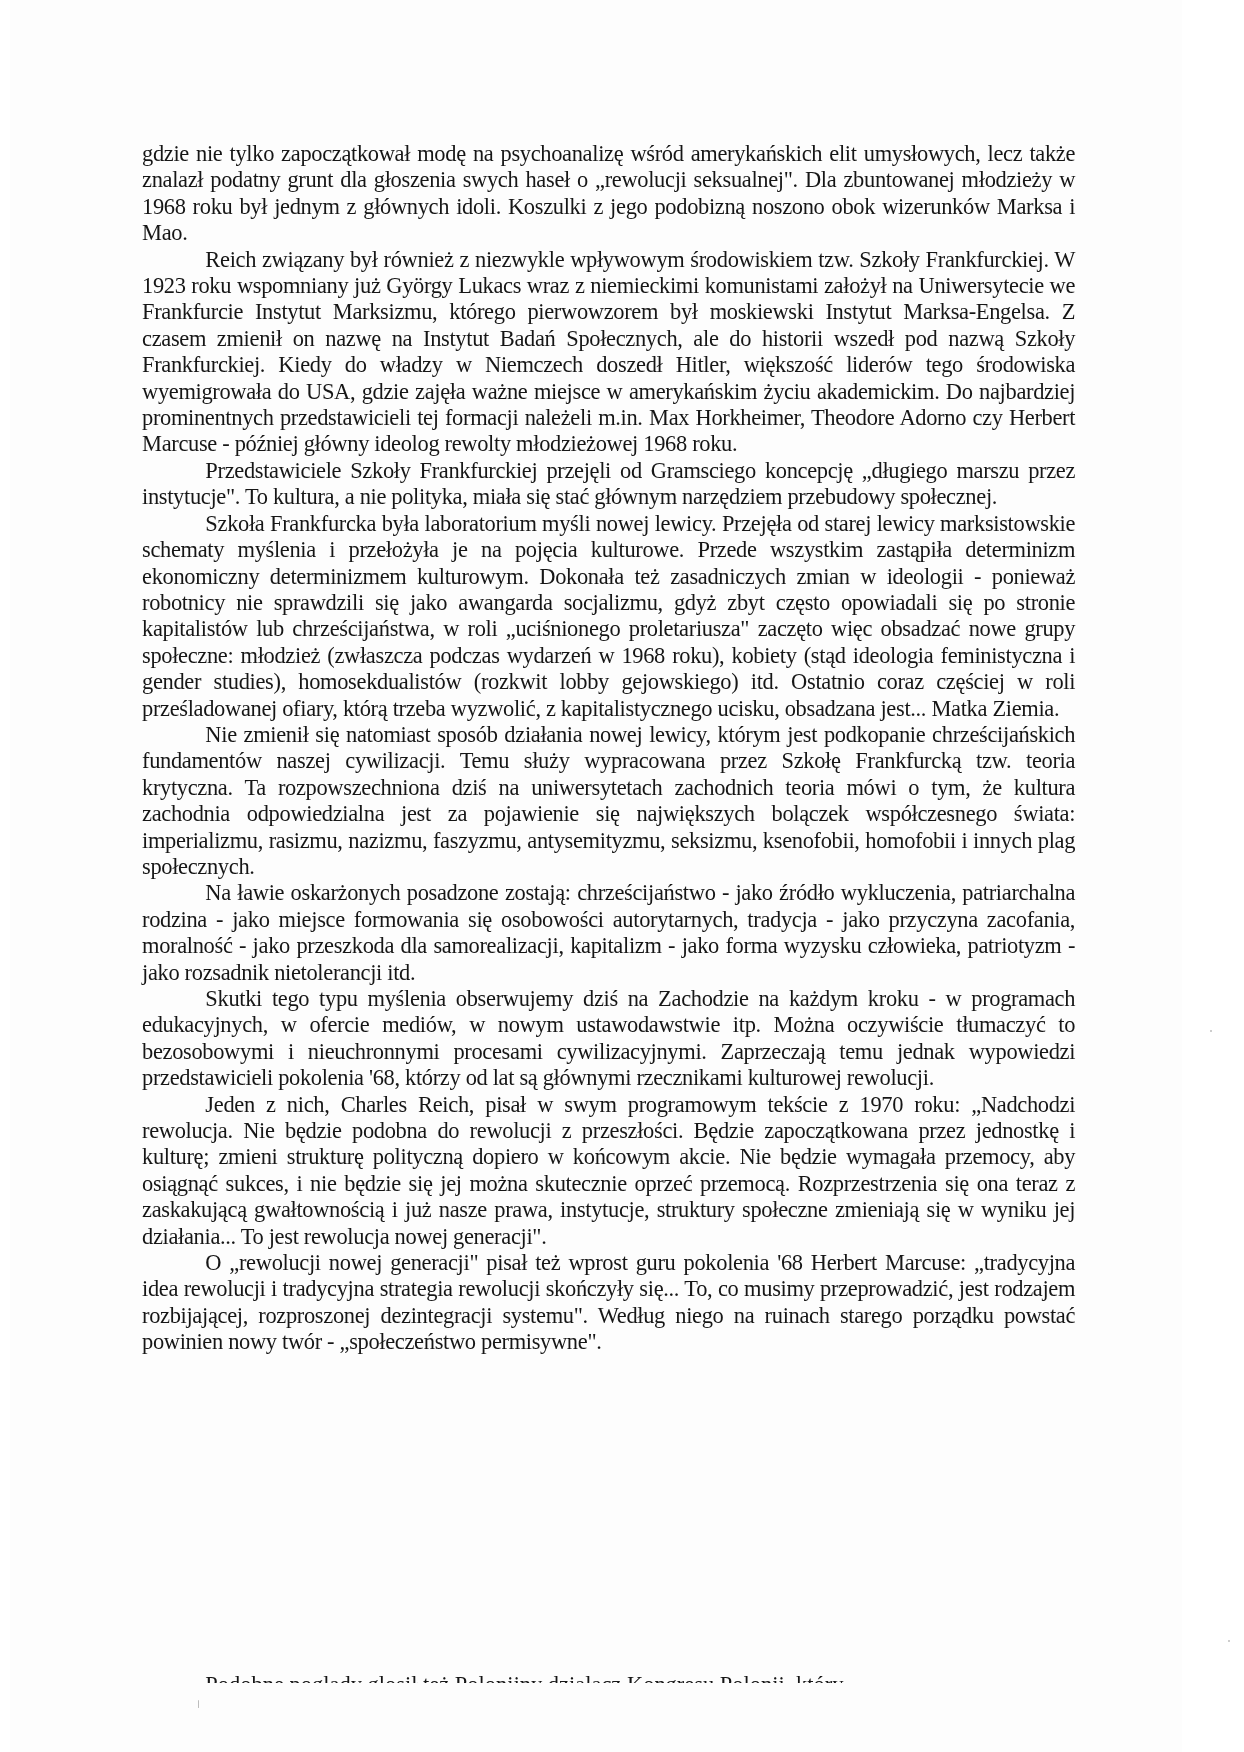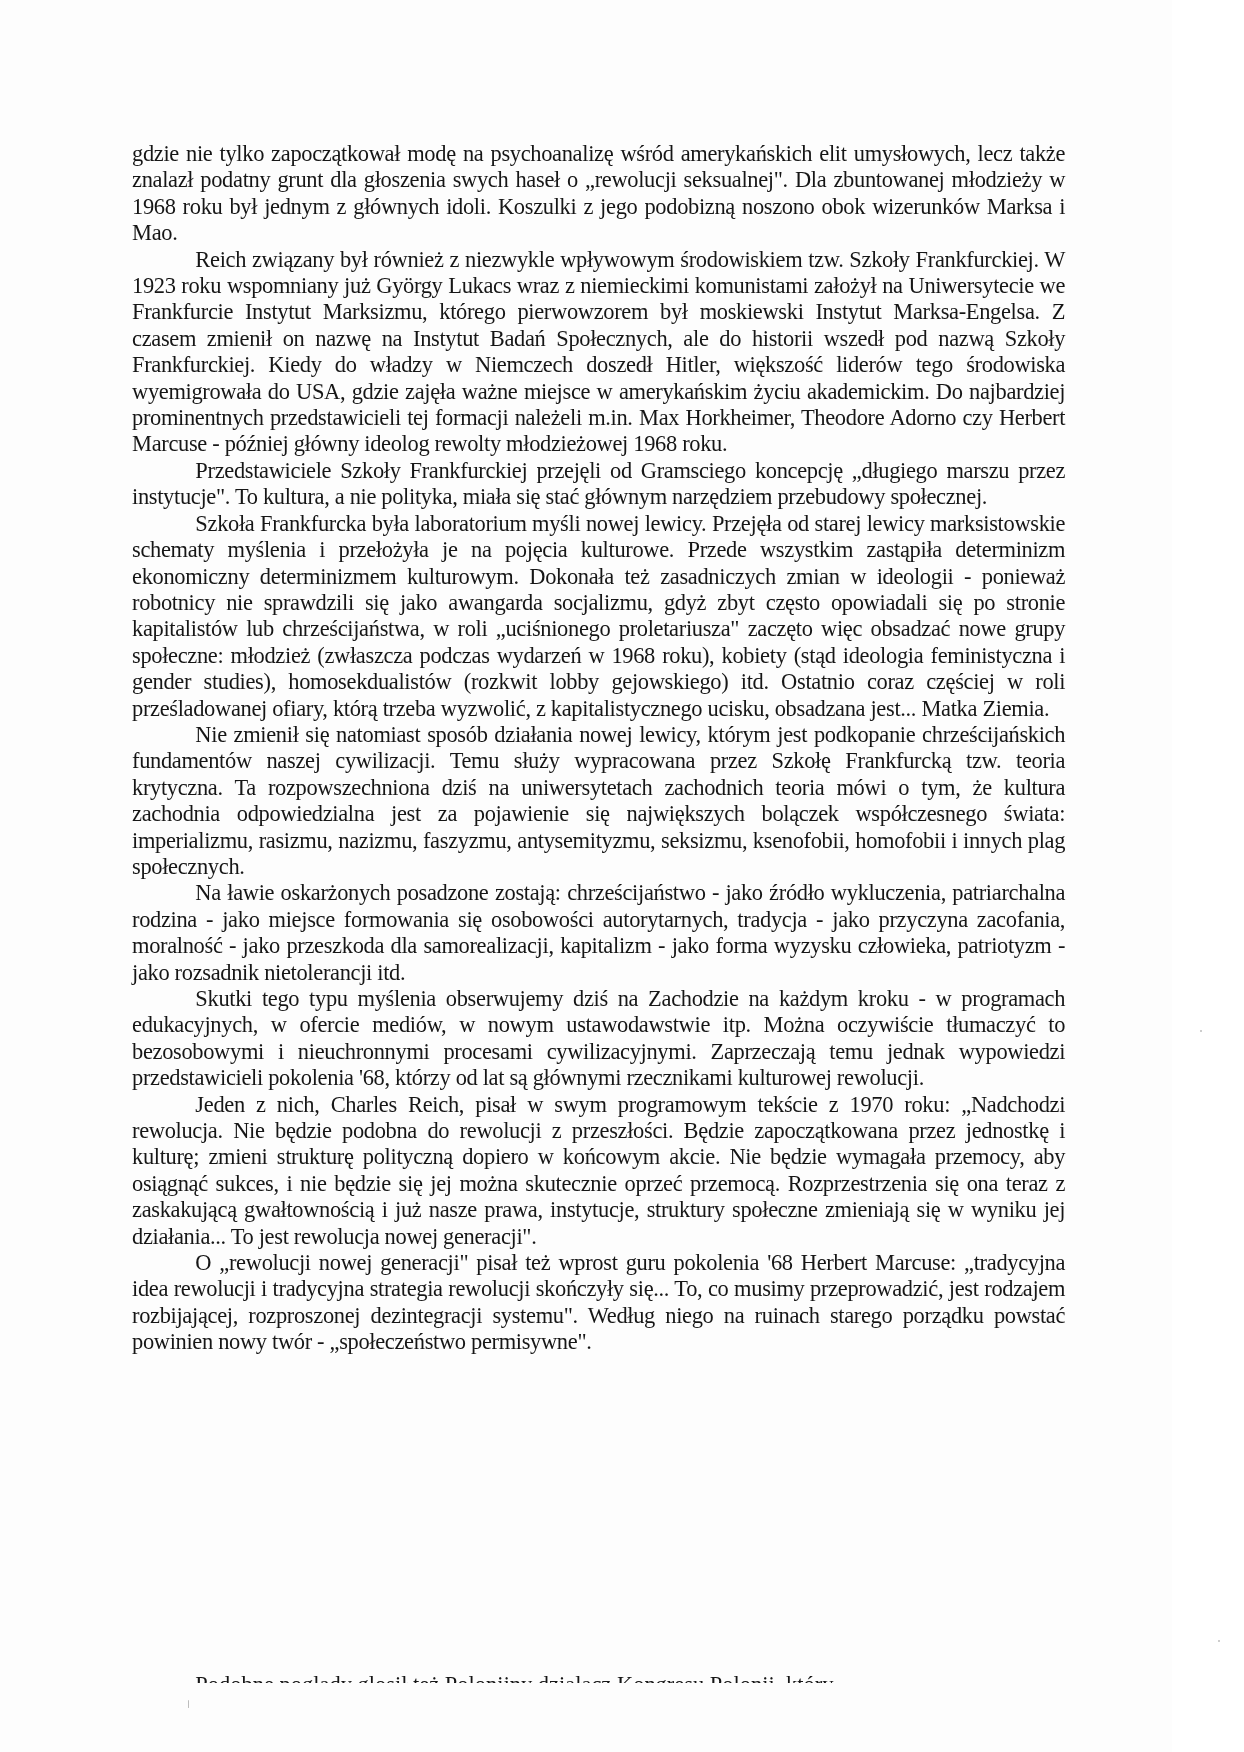"gdzie nie tylko zapoczątkował modę" .page { left: 0 -> 10px }
